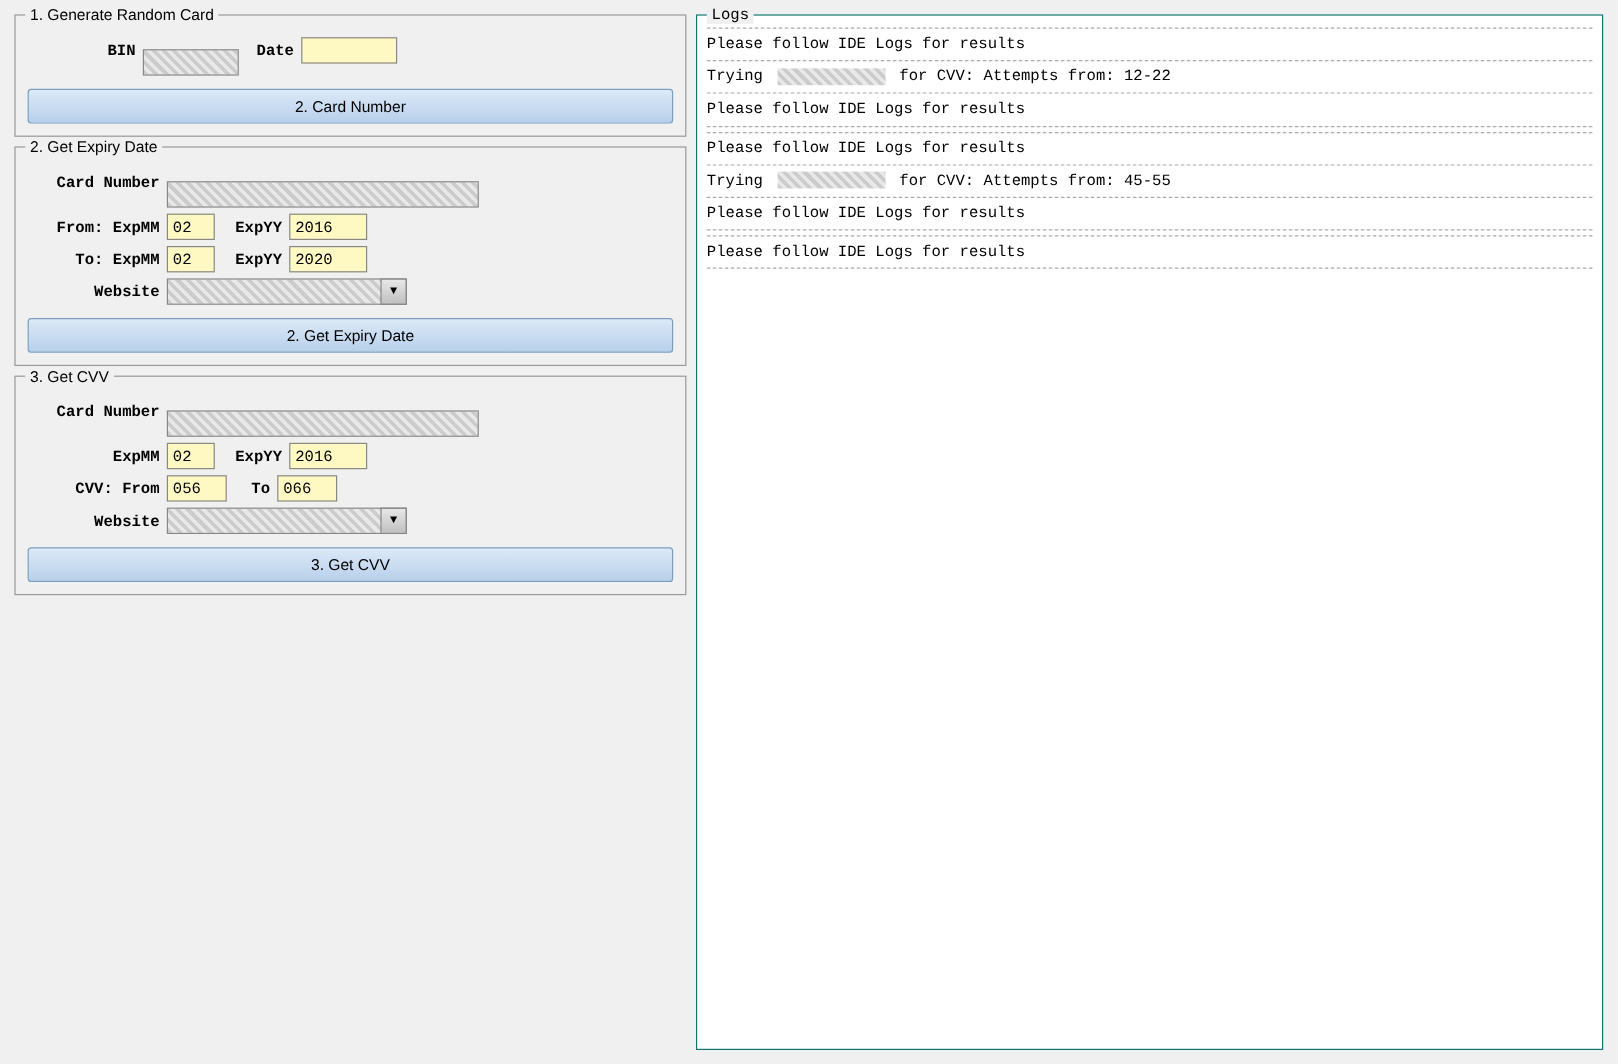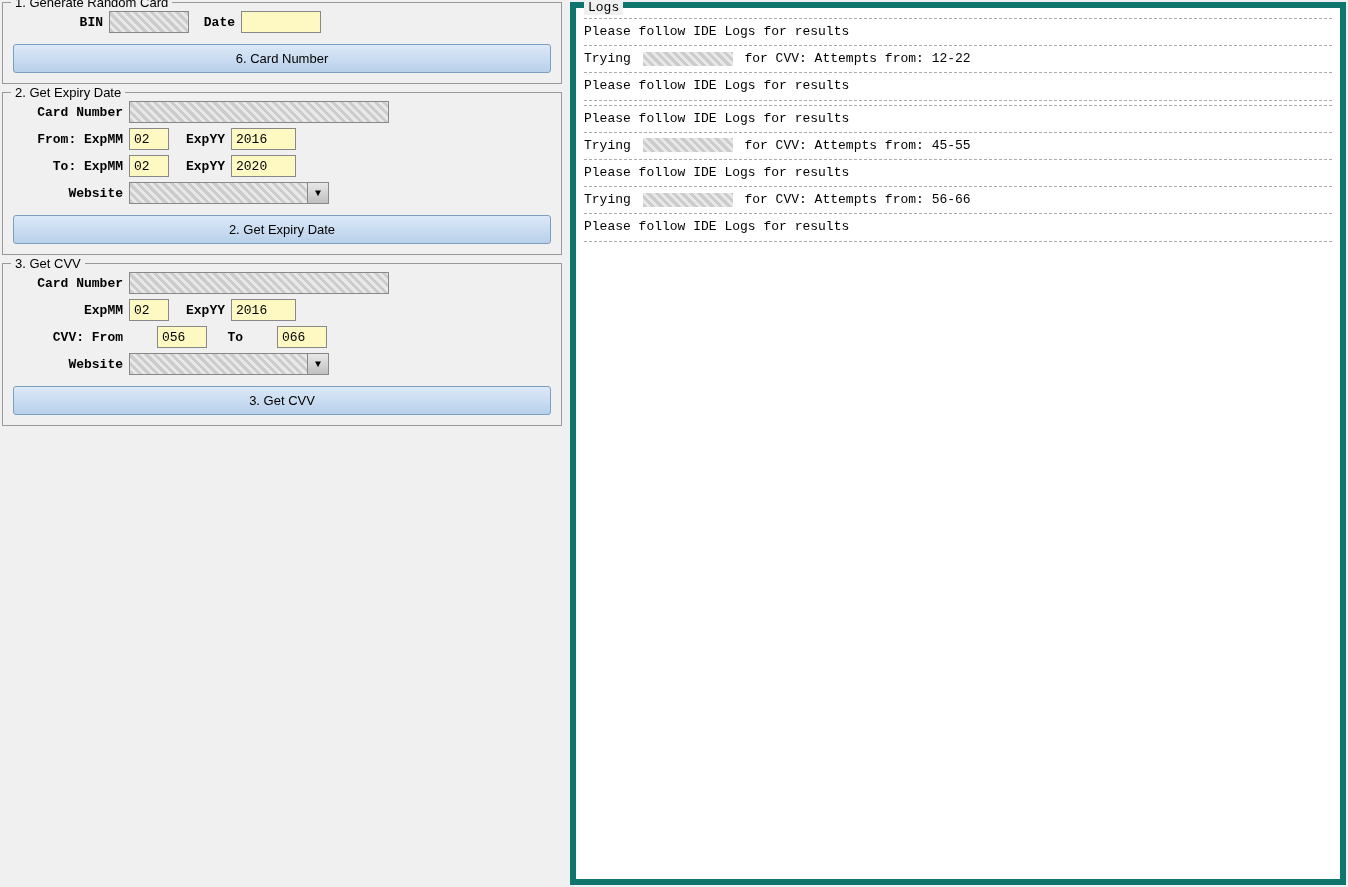"1. Generate Random Card" .main-container { padding: 2px -> 12px }
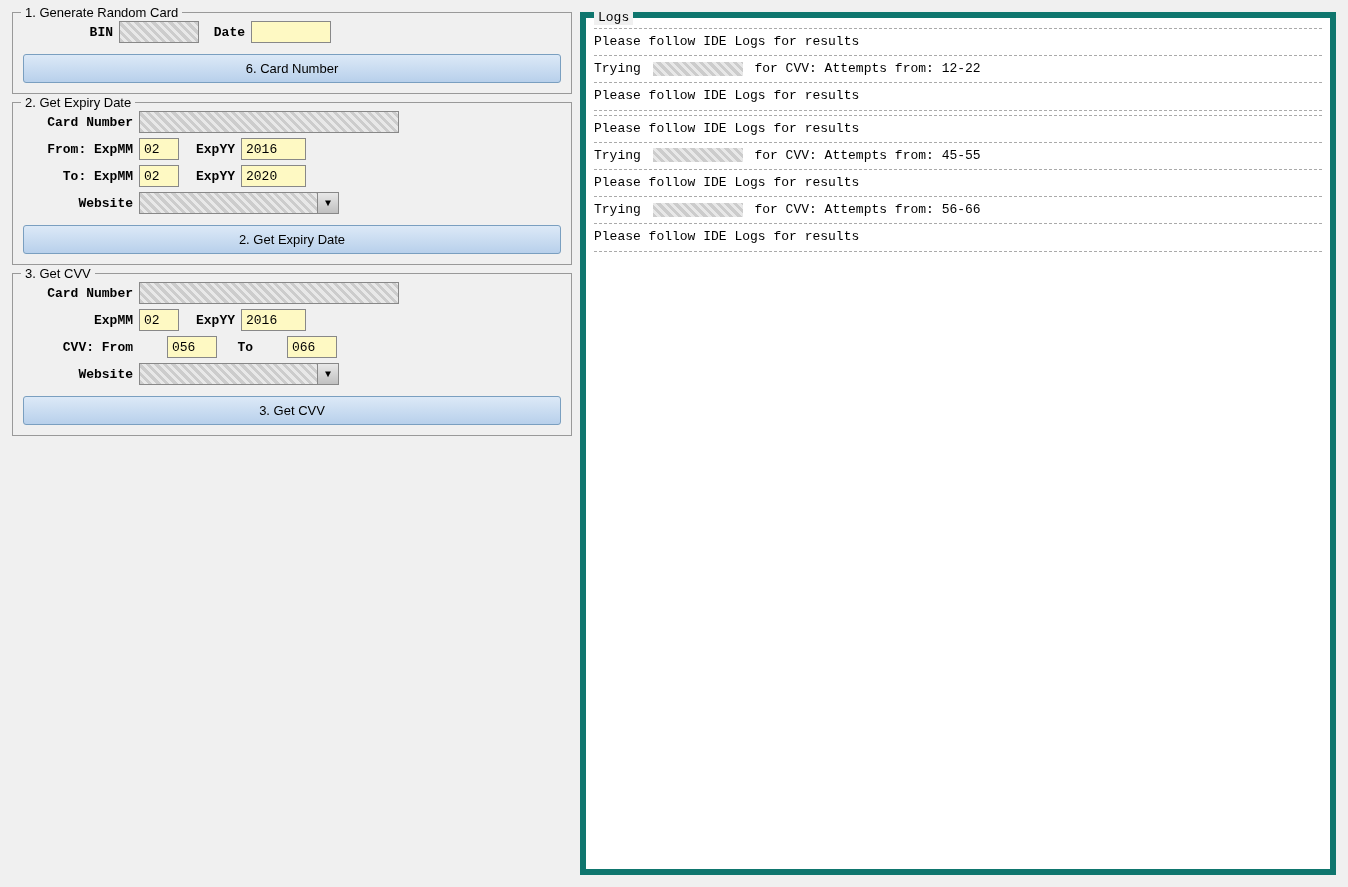"Logs" .right-panel { border: 6px solid #0f766e -> 1px solid #0f766e }
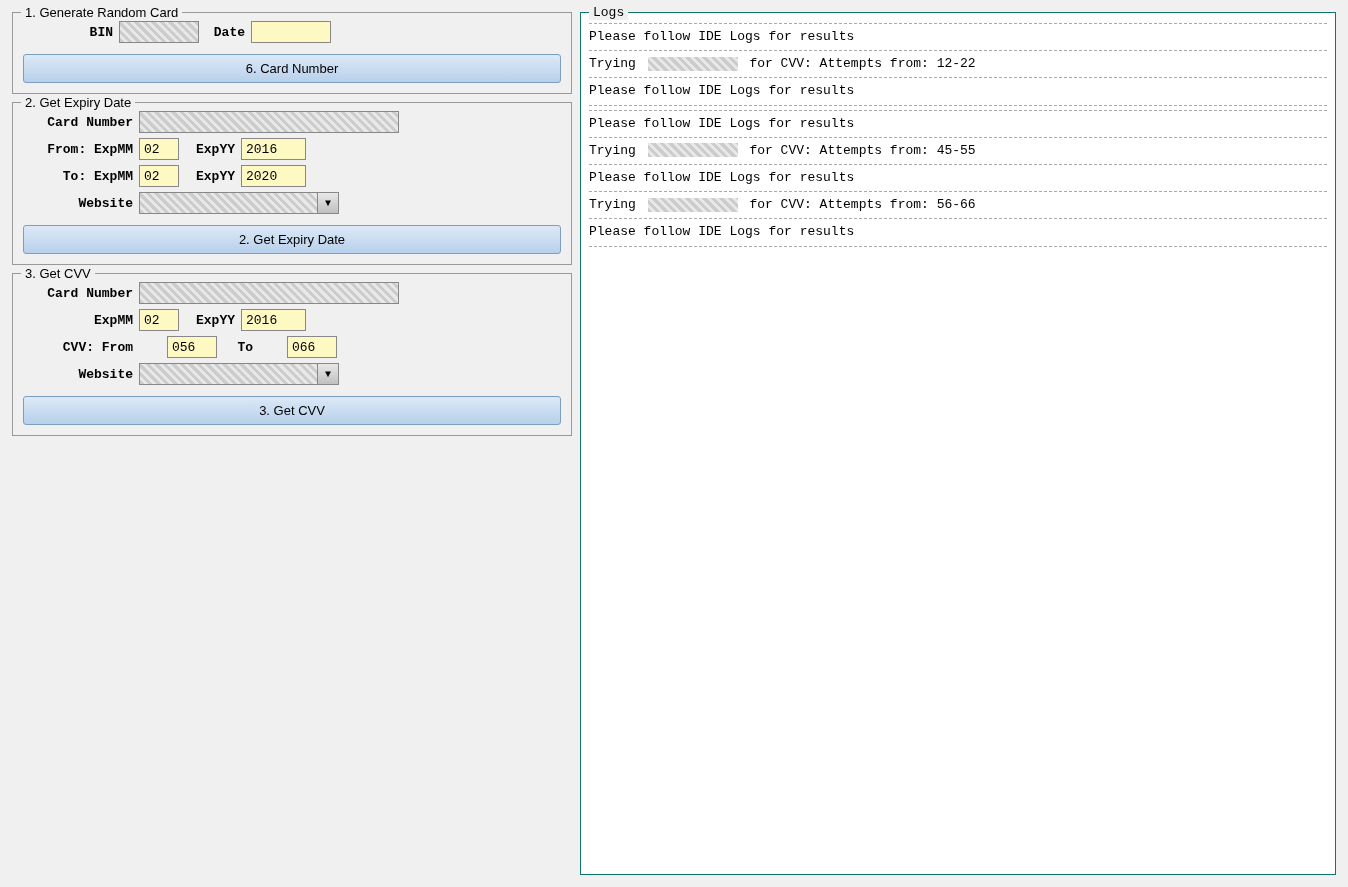"47" input.redacted { margin-top: none -> 20px }
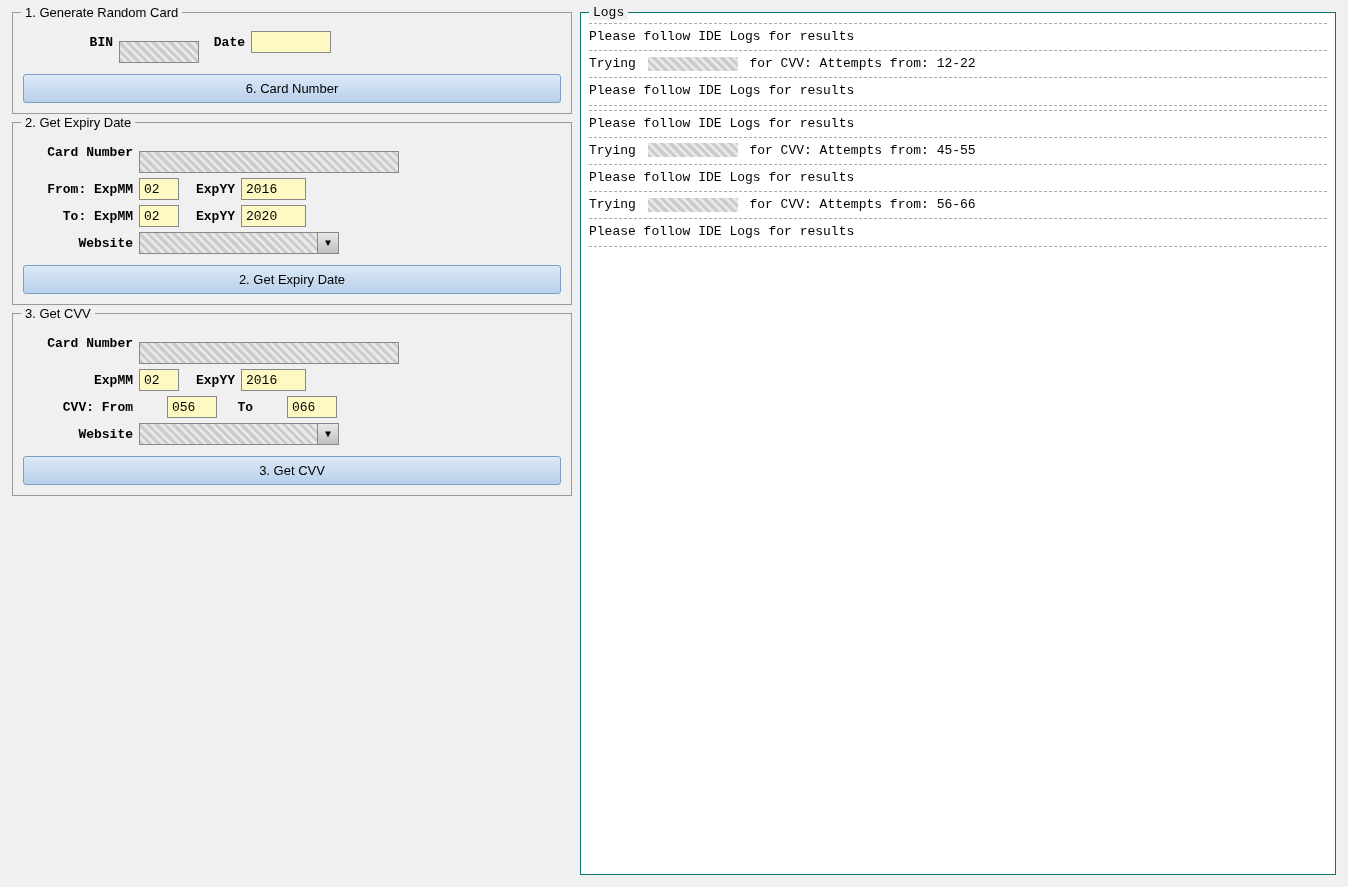"6. Card Number" button.action-button { text: 6 -> 2 }
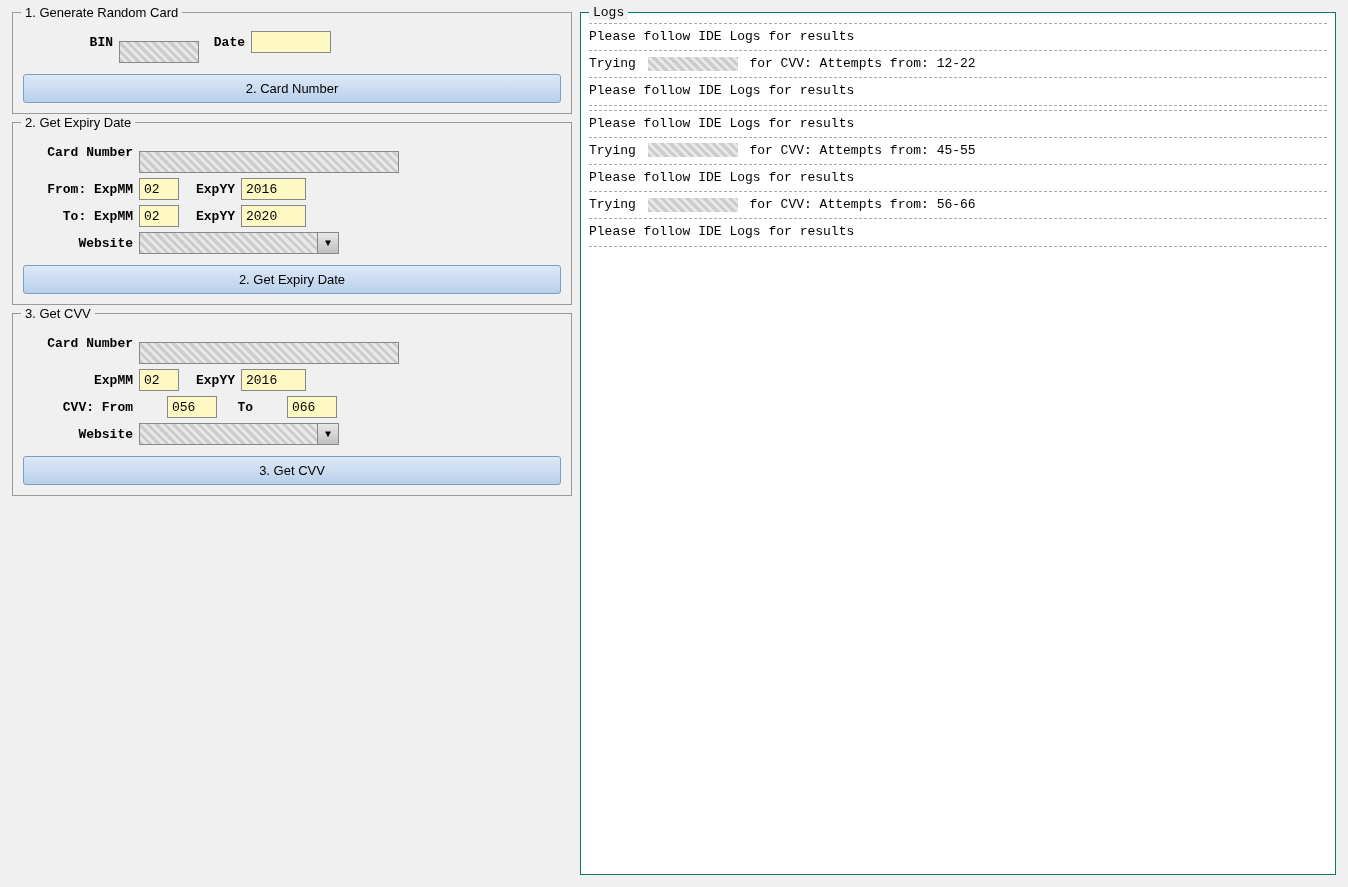"Trying for CVV: Attempts from: 56-66" div.log-entry { html: <div>Trying <span></span> for CVV: Attempts from: 56-66</div> -> none }
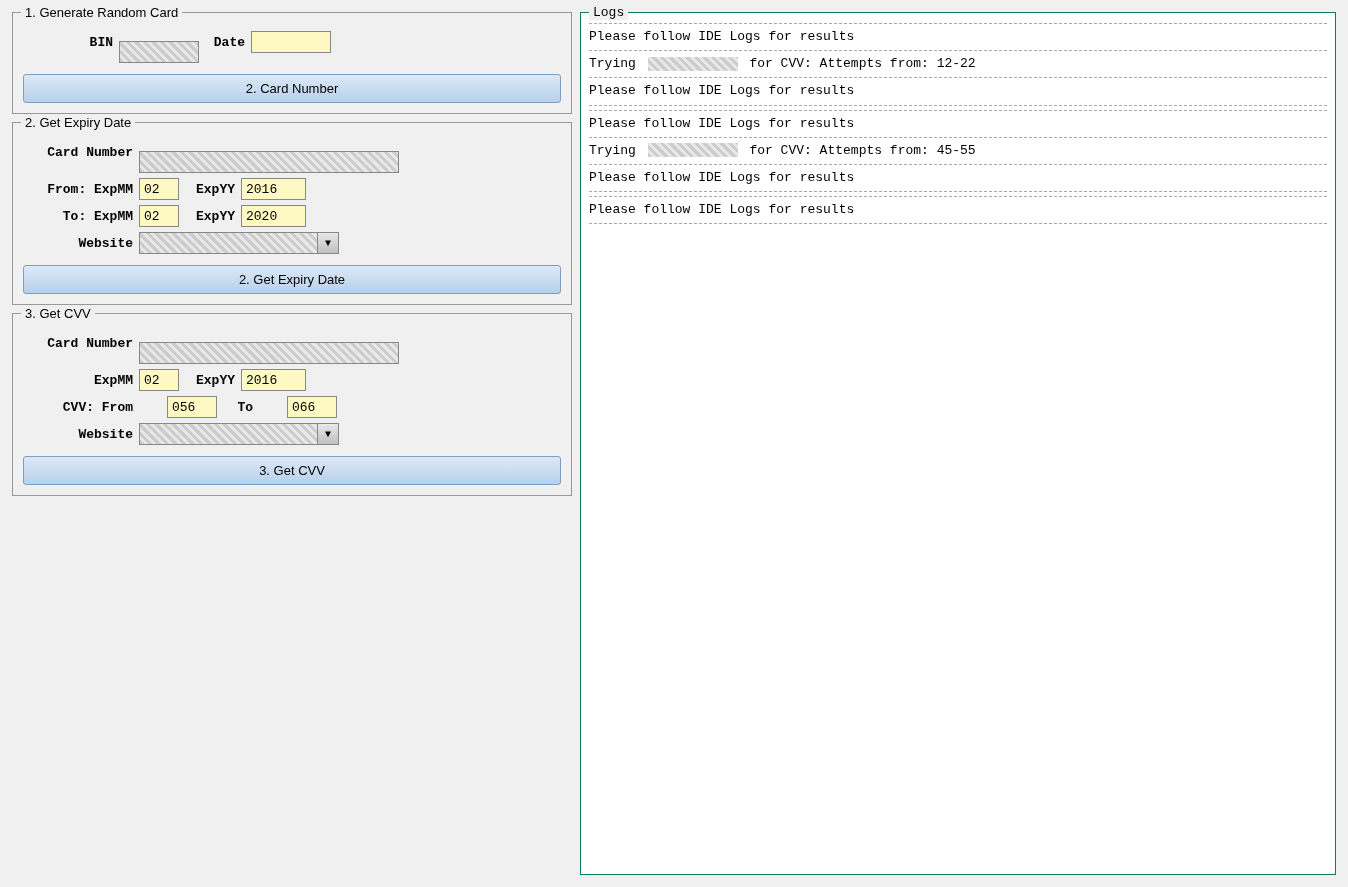"056" .input-cvv { margin-left: 28px -> none }
